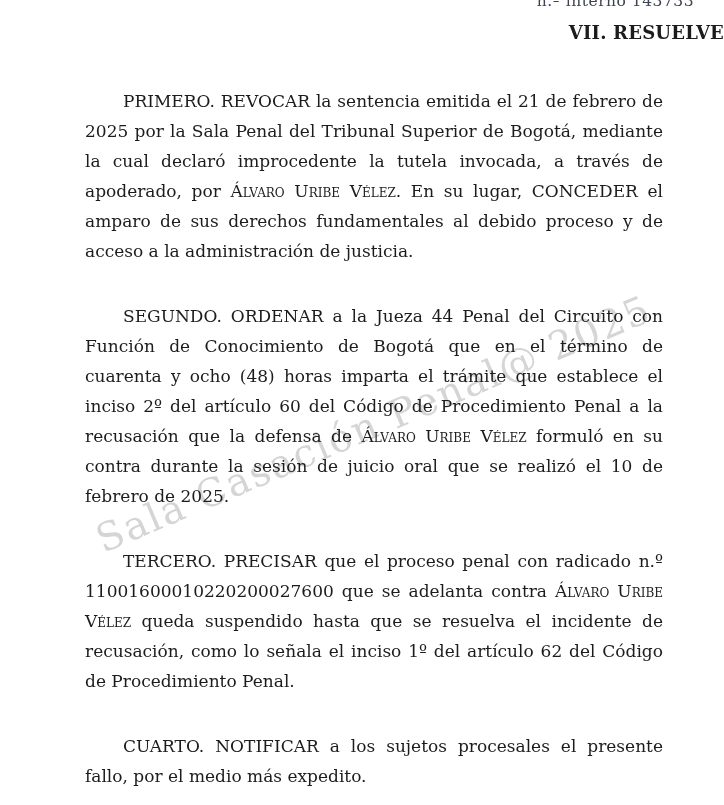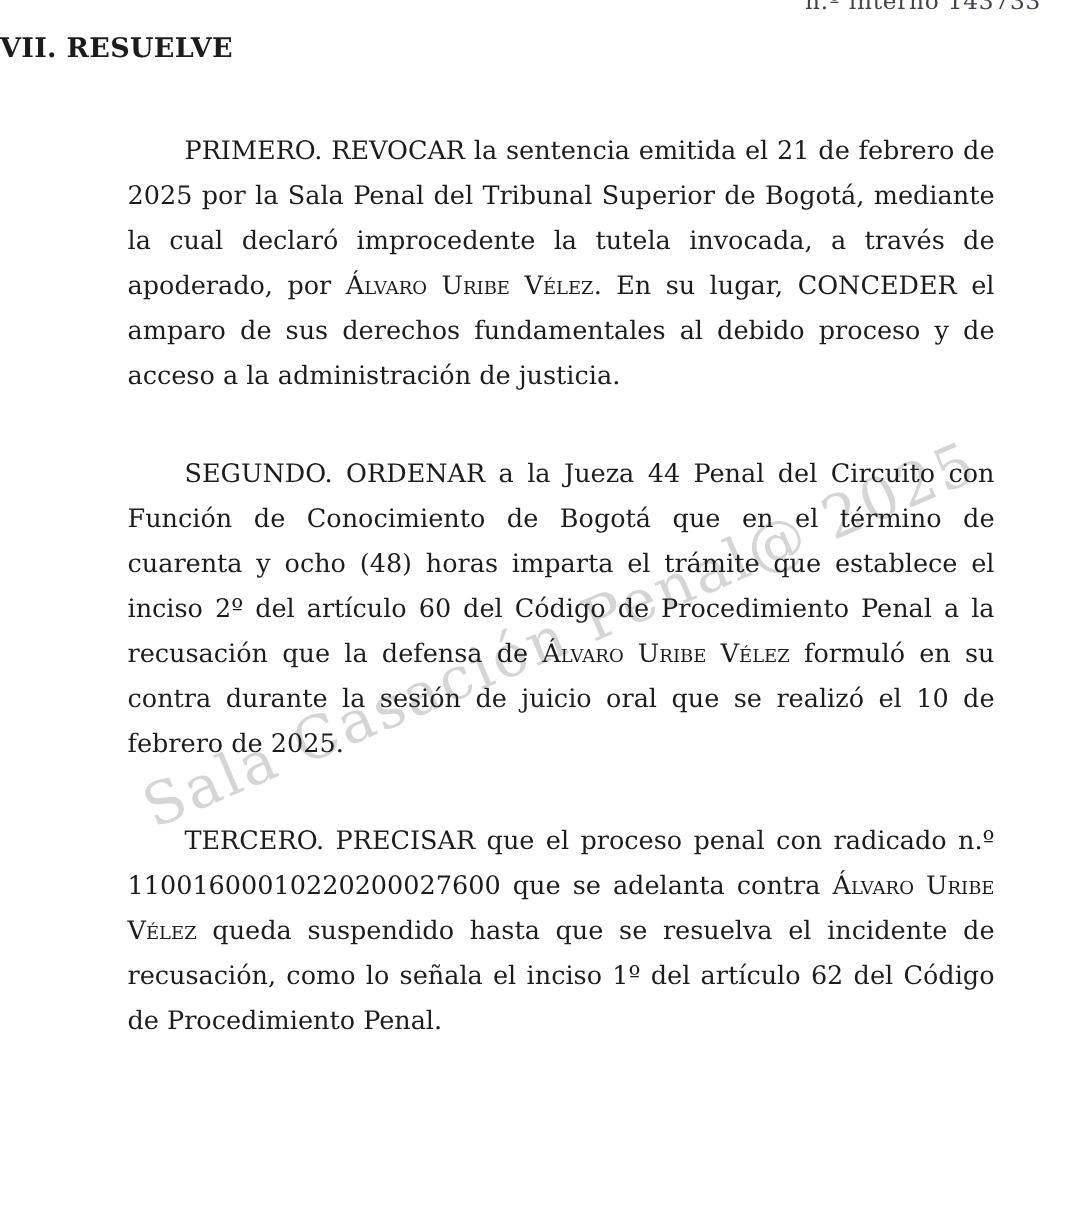"VII. RESUELVE" .doc-title { text-align: left -> right }
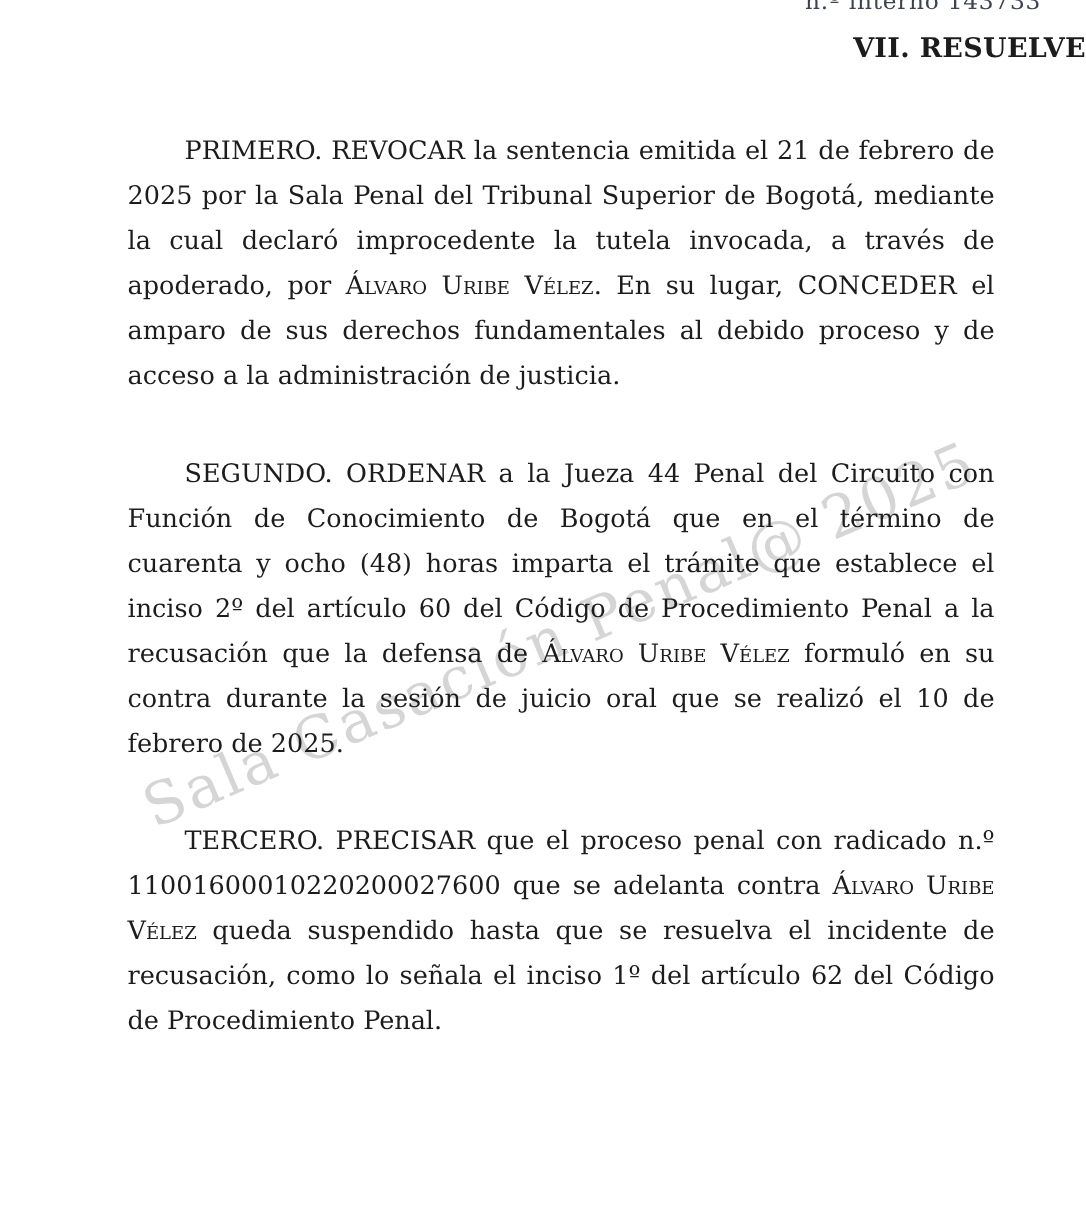"CUARTO. NOTIFICAR a los sujetos" p.para { html: none -> <p><span>CUARTO. NOTIFICAR</span><span> a los sujetos procesales el presente fallo, por el medio más expedito.</span></p> }
